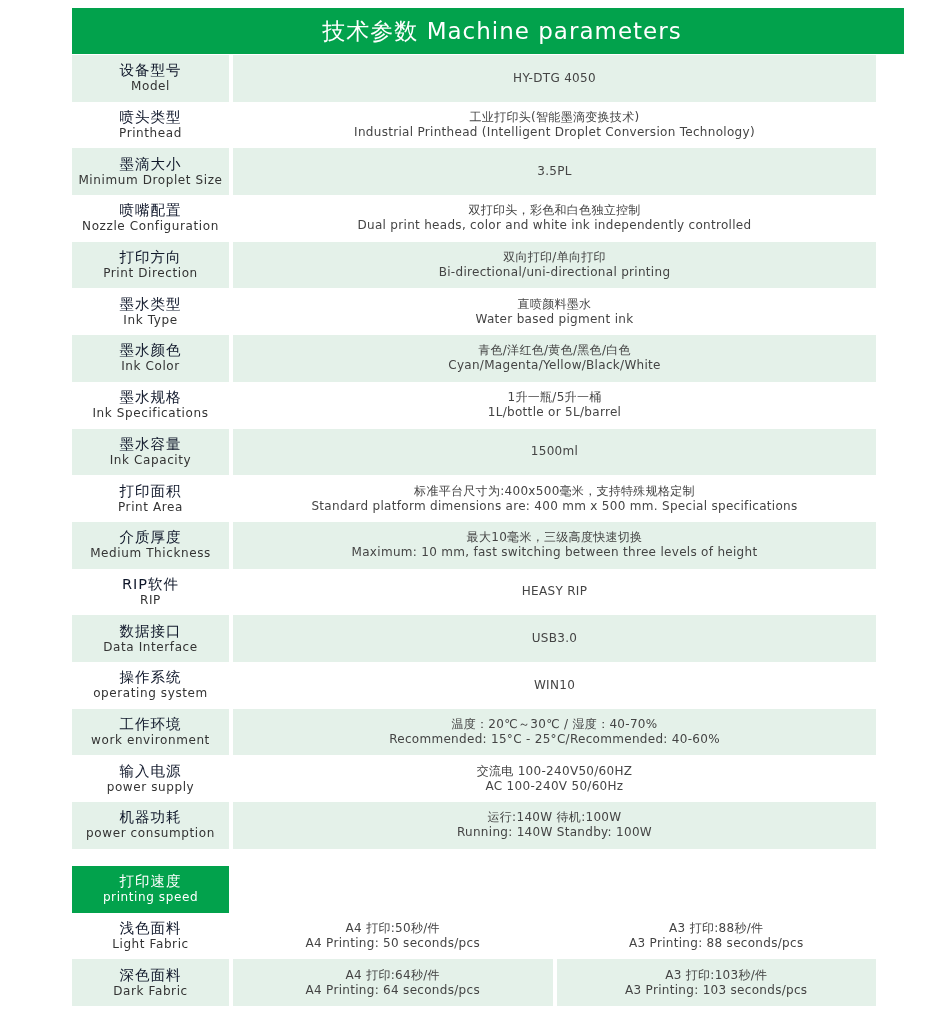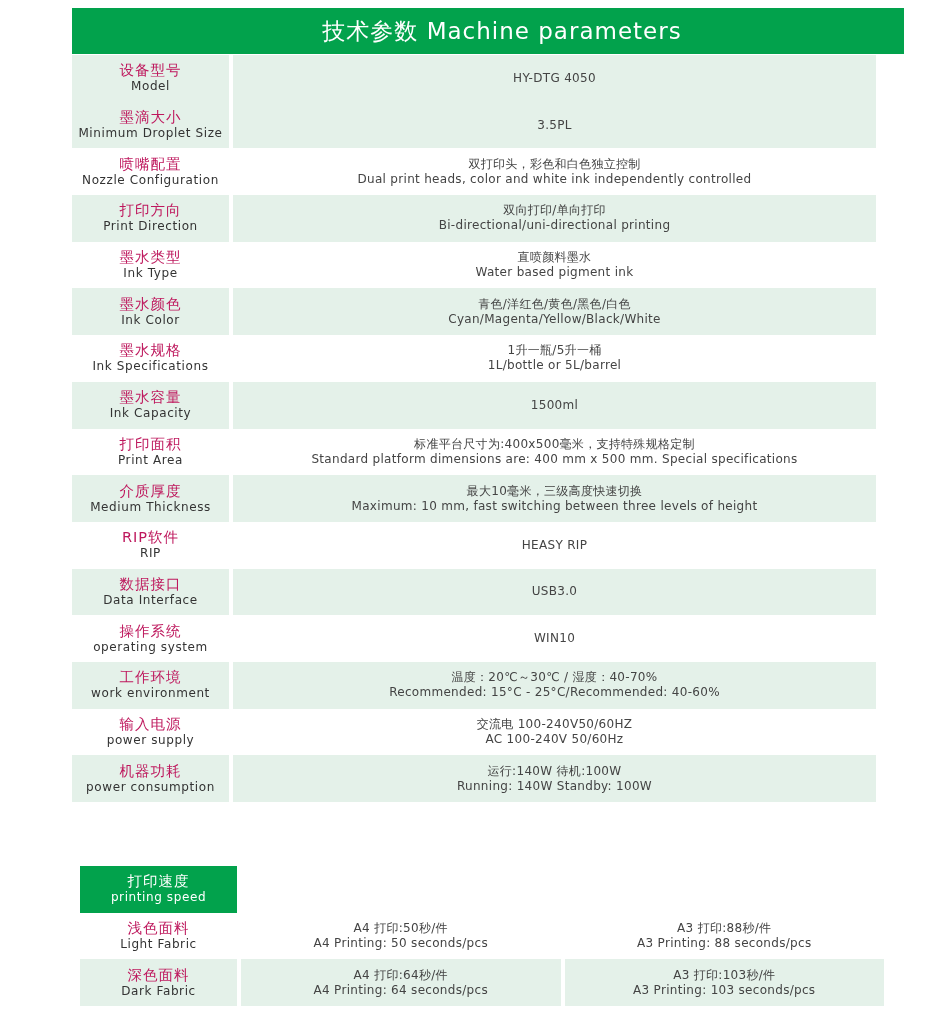"设备型号" .label .zh { color: #be185d -> #0f172a }
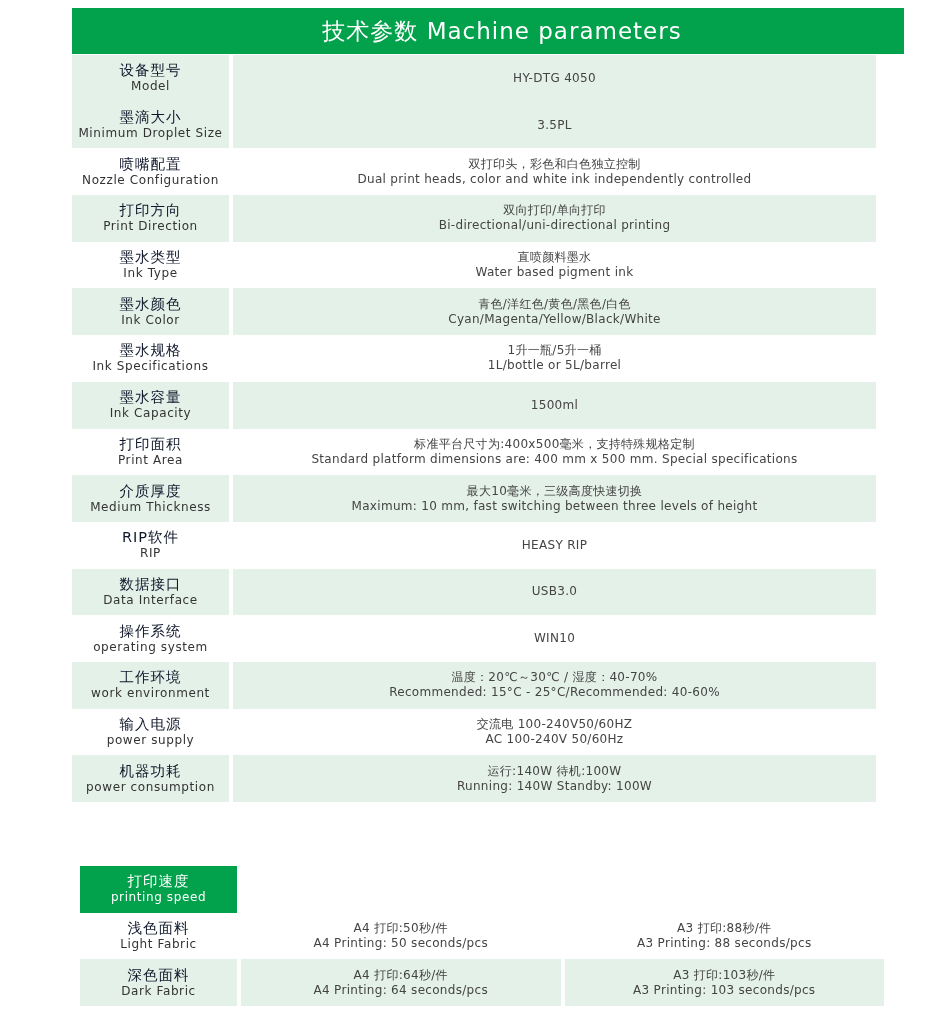"喷头类型" div.row { html: none -> <div> <div> <span>喷头类型</span> <span>Printhead</span> </div> <div> <span>工业打印头(智能墨滴变换技术)</span> <span>Industrial Printhead (Intelligent Droplet Conversion Technology)</span> </div> </div> }
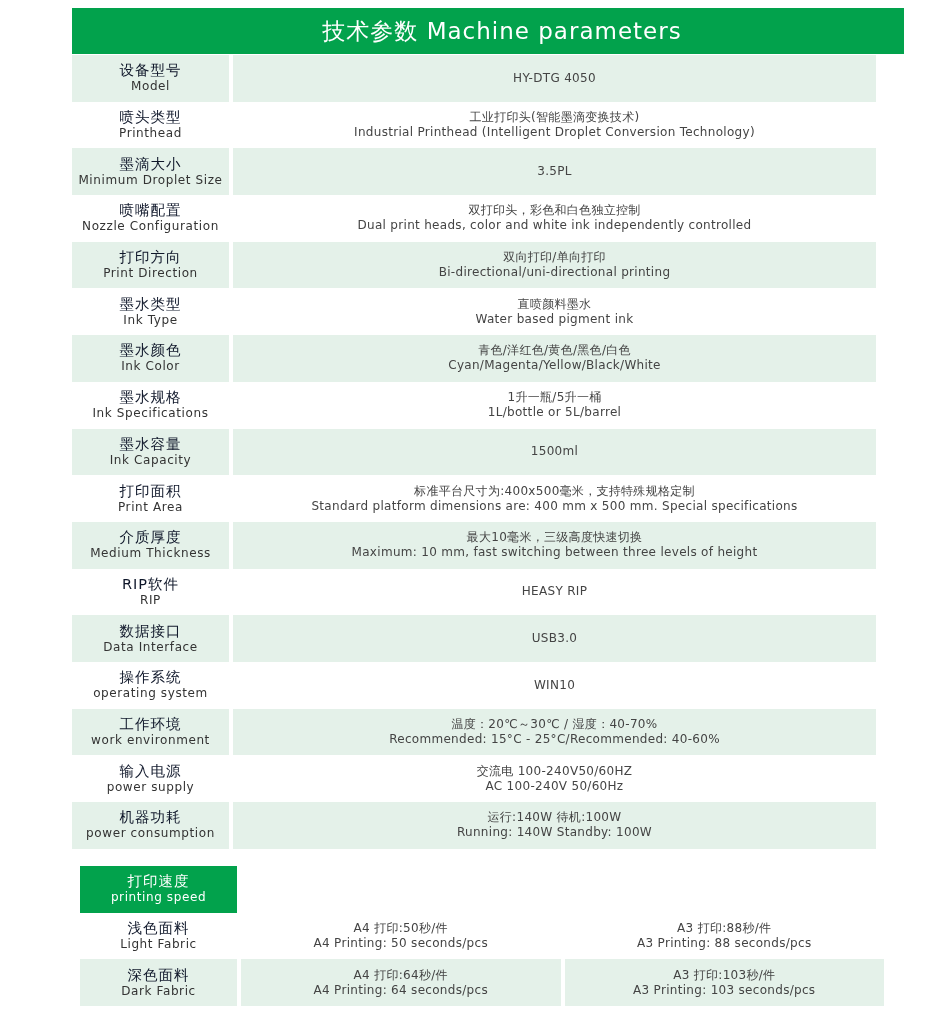"打印速度" .speed { left: 80px -> 72px }
